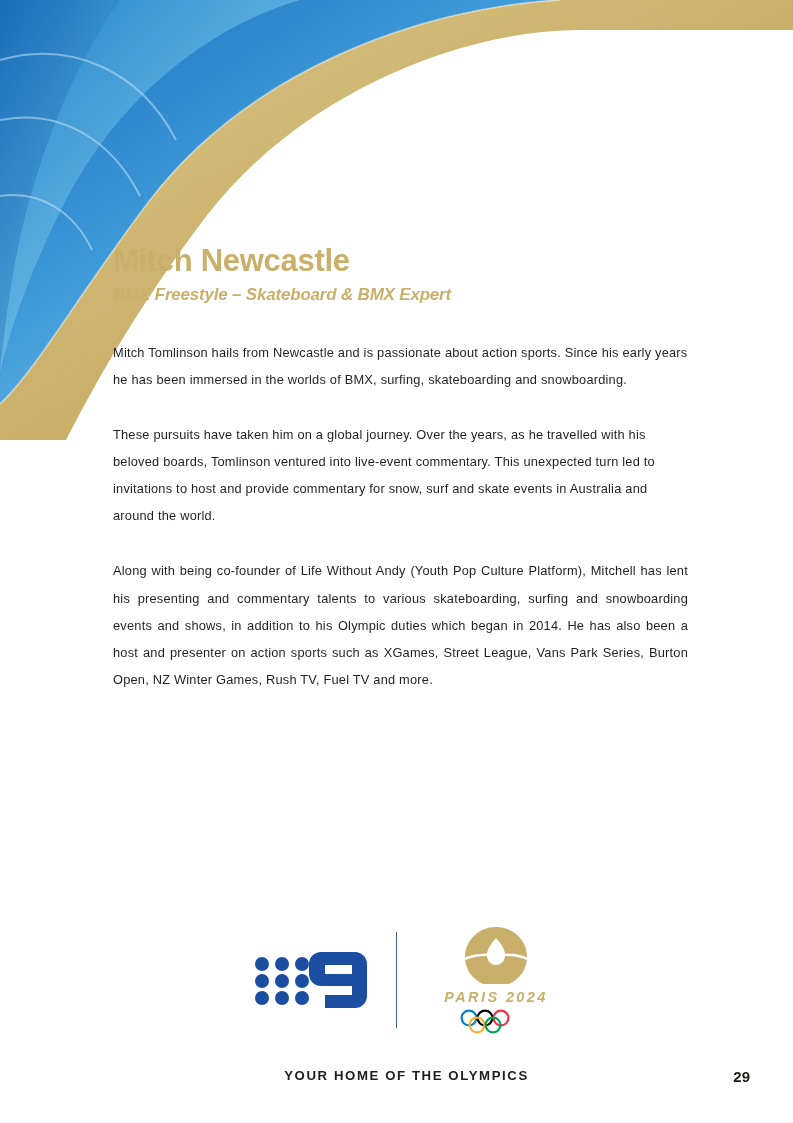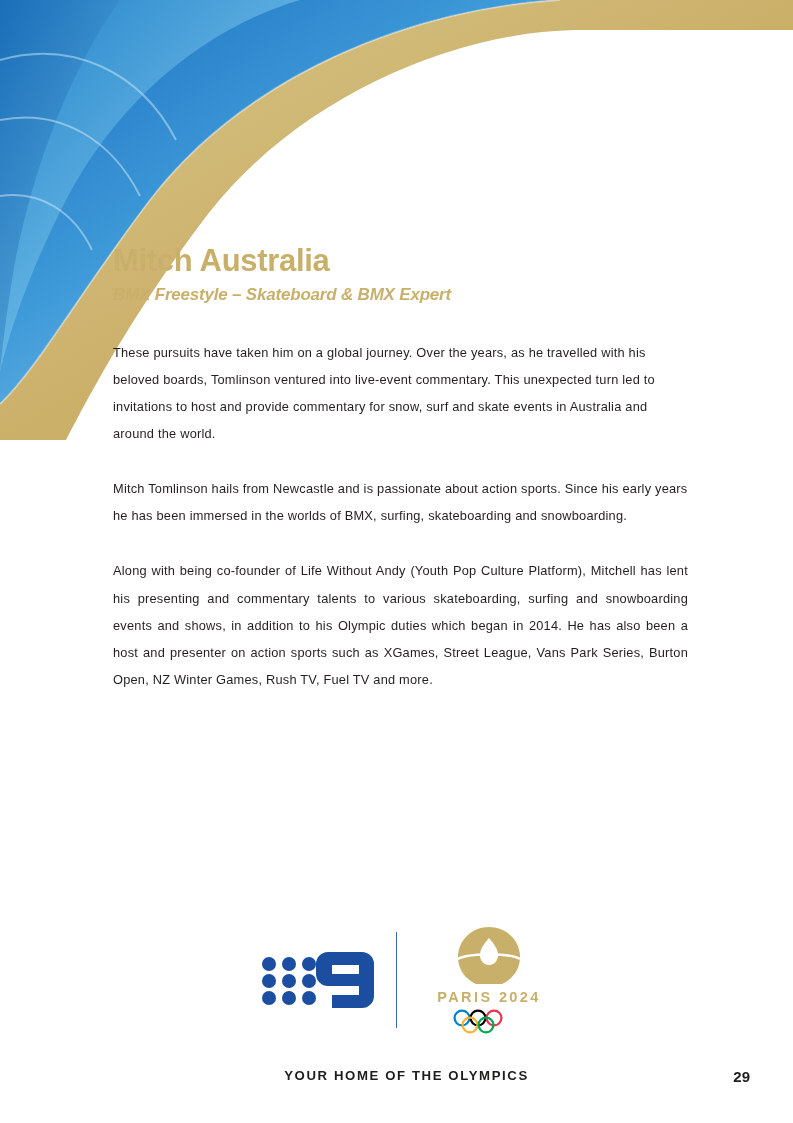"Mitch Australia" h1.bio-name { text: Australia -> Newcastle }
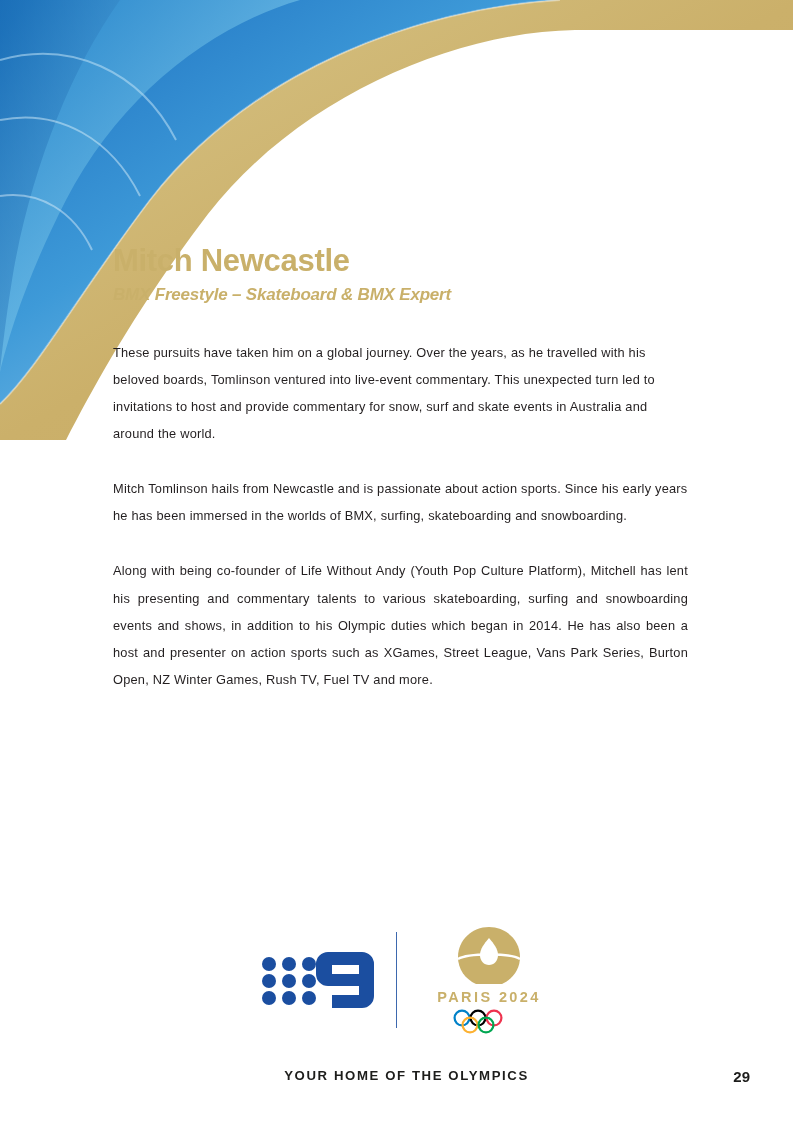"These pursuits have taken him" p.bio-para { order: before "Mitch Tomlinson hails from Newcastle" -> after "Mitch Tomlinson hails from Newcastle" }
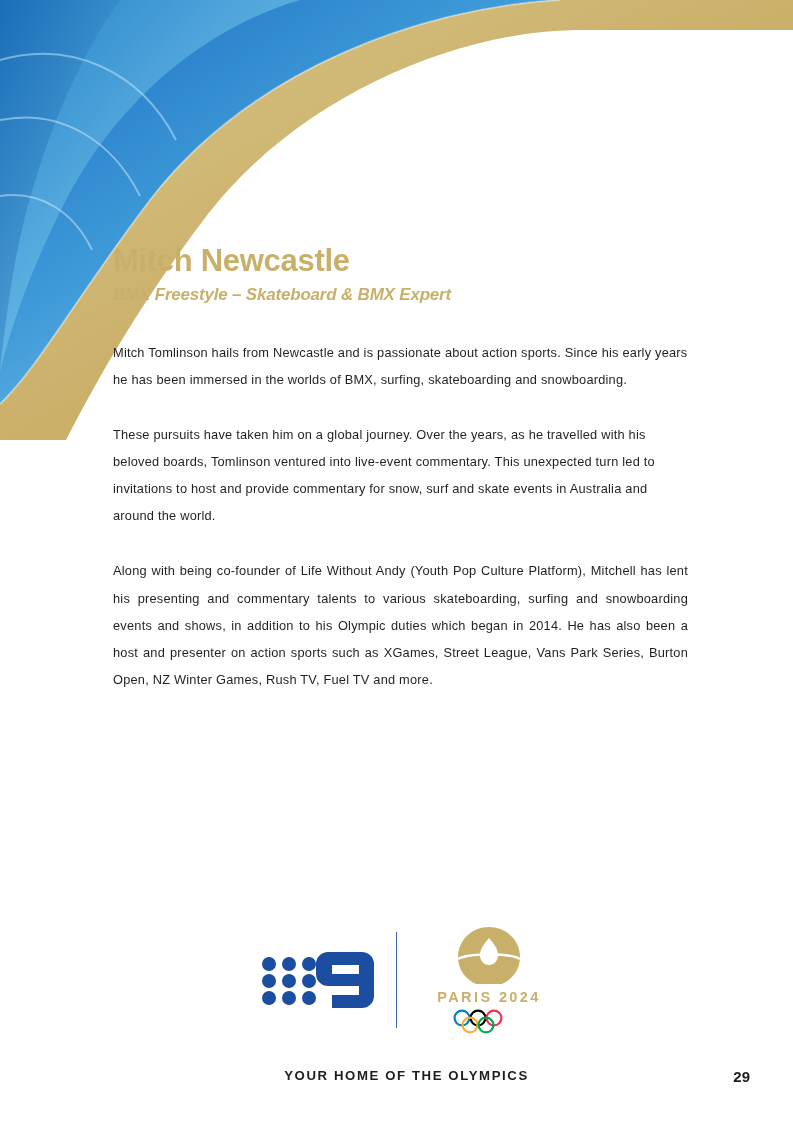"PARIS 2024" .logo-row { font-style: none -> italic; gap: 0px -> 7px }
